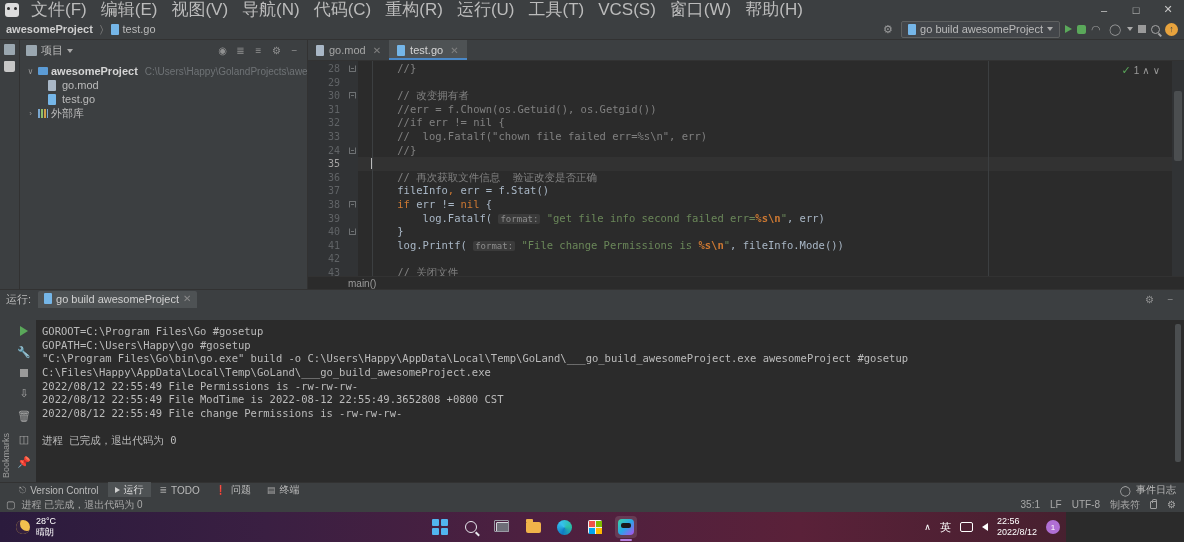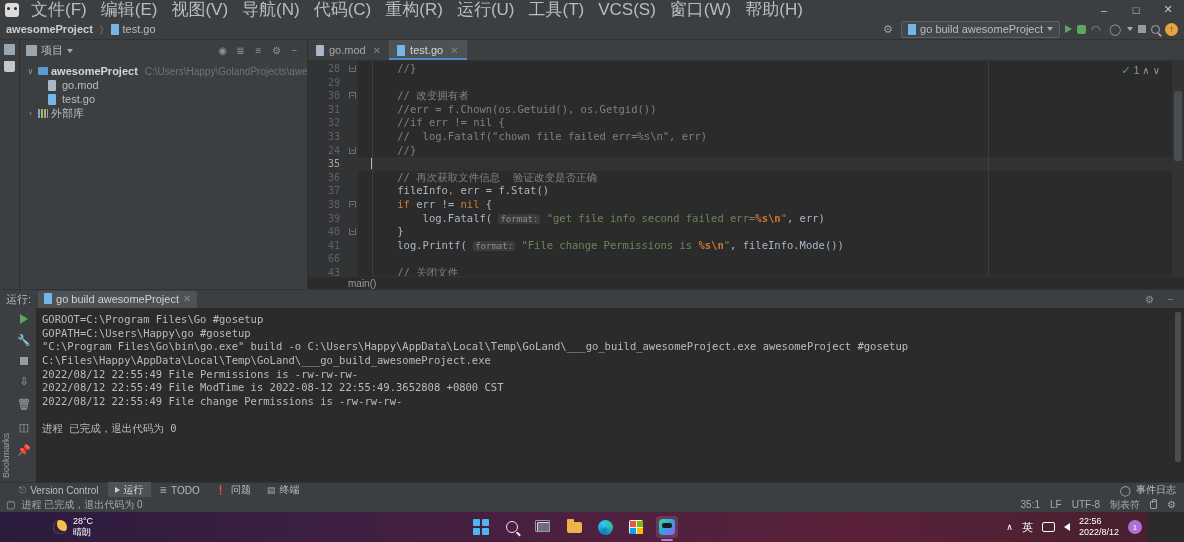"66" div.gnum { text: 66 -> 42 }
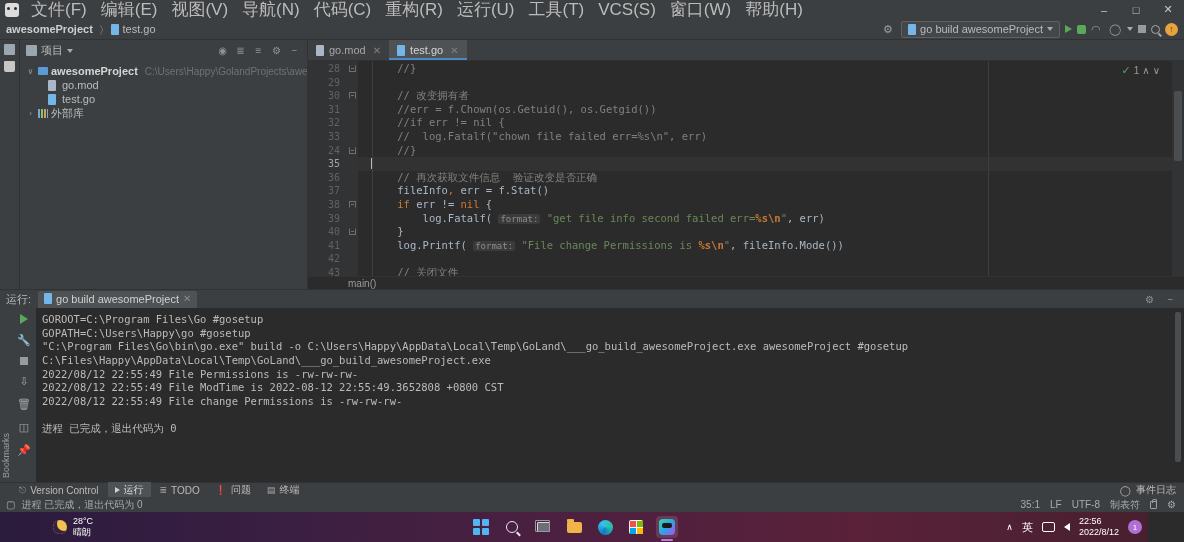"运行:" .console-wrap { gap: none -> 12px }
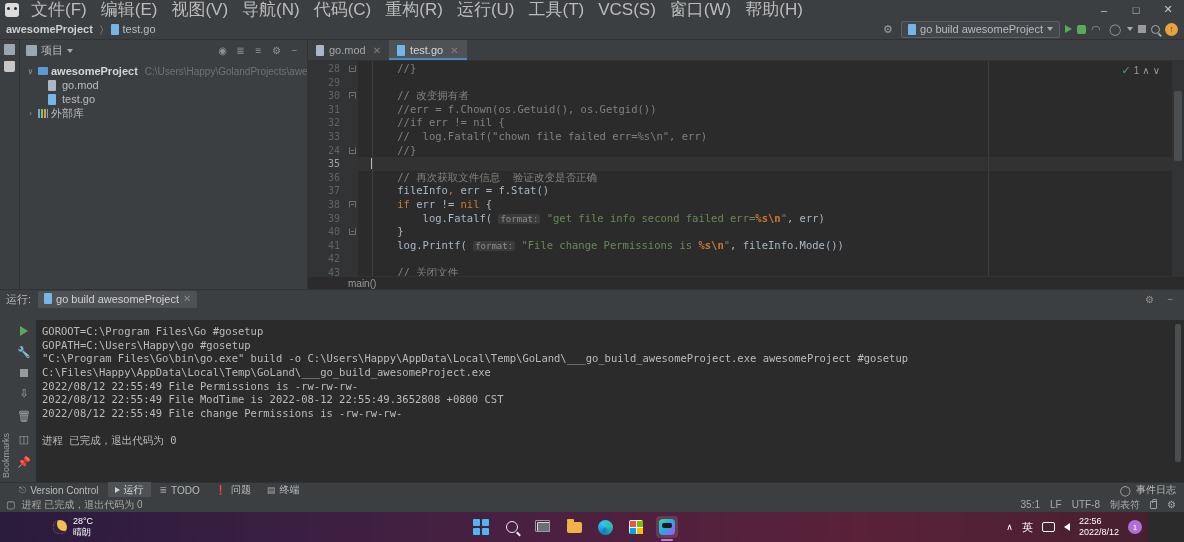"28°C" .taskbar { padding-left: 37px -> none; width: 1148px -> 1066px }
